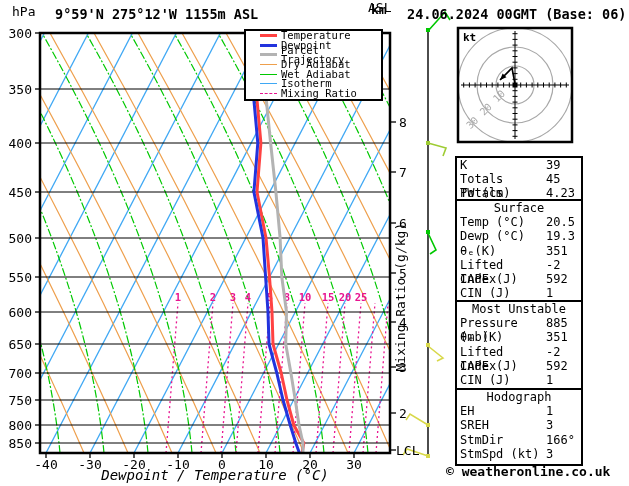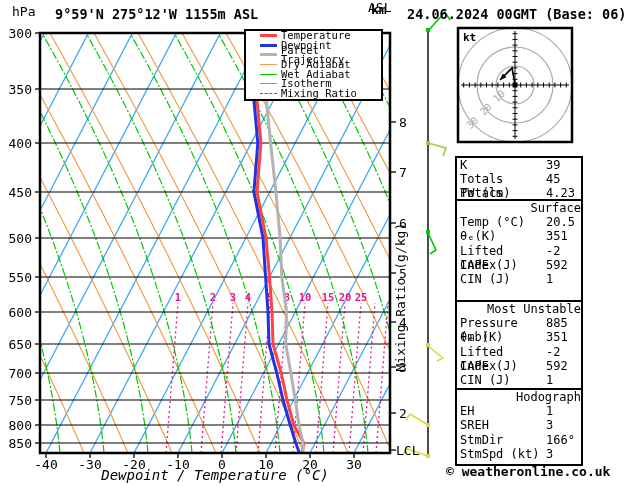"Surface" .stathead { text-align: right -> center }
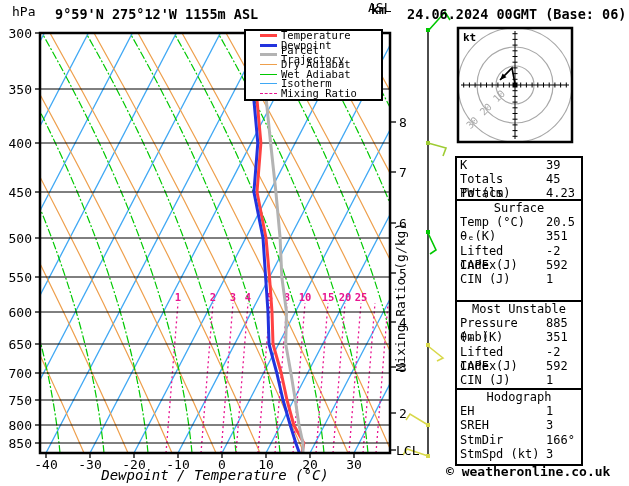"Dewp (°C)" div.statrow { html: none -> <div> <span>Dewp (°C)</span> <span>19.3</span> </div> }
